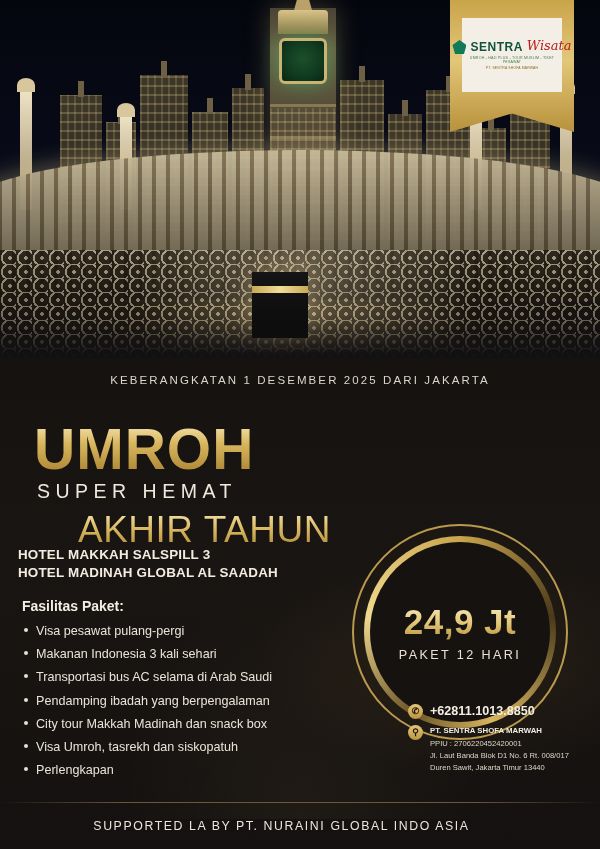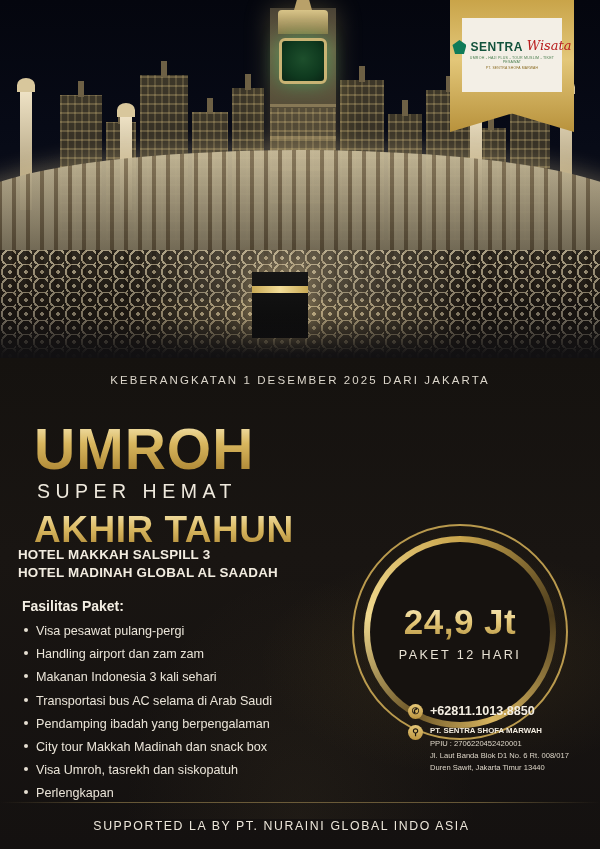"AKHIR TAHUN" .h-akhir { font-weight: 700 -> 400; margin-left: none -> 44px }
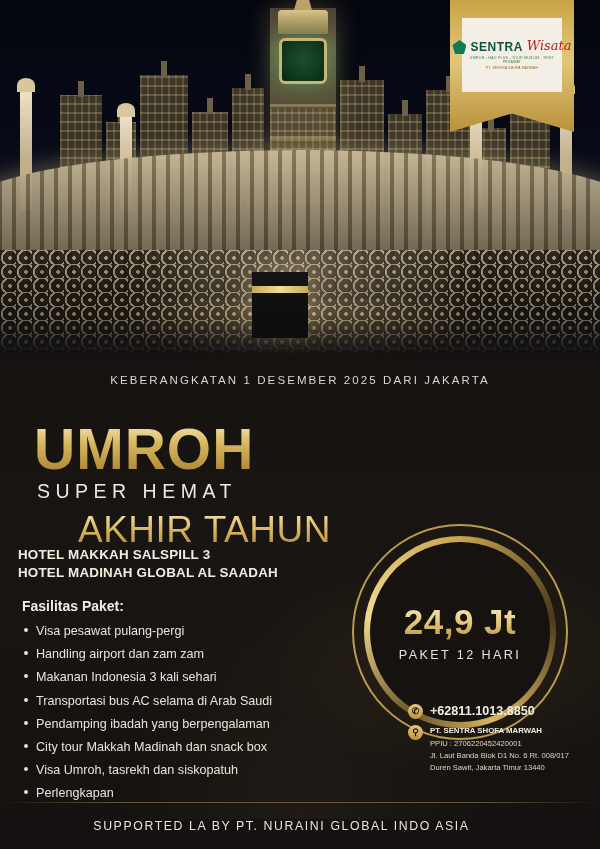"Handling airport dan zam zam" li { html: <li>Handling airport dan zam zam</li> -> none }
